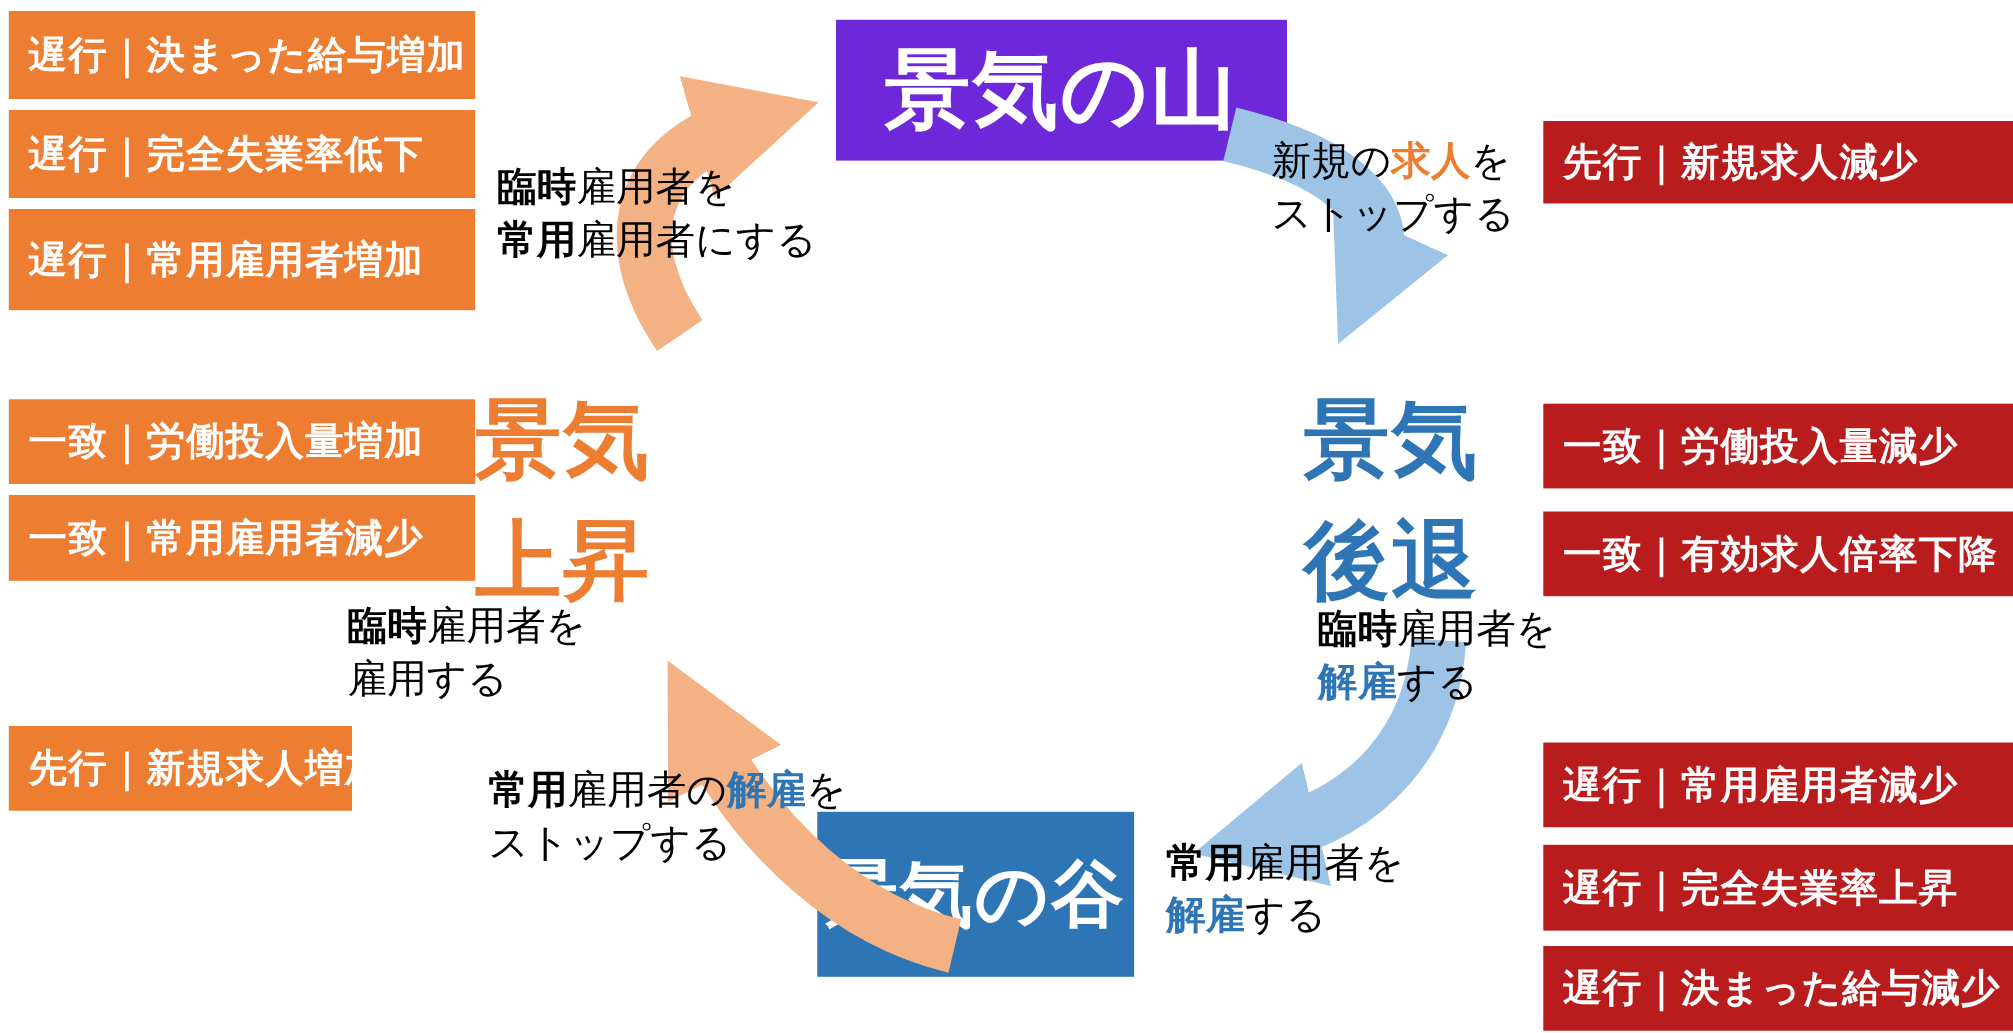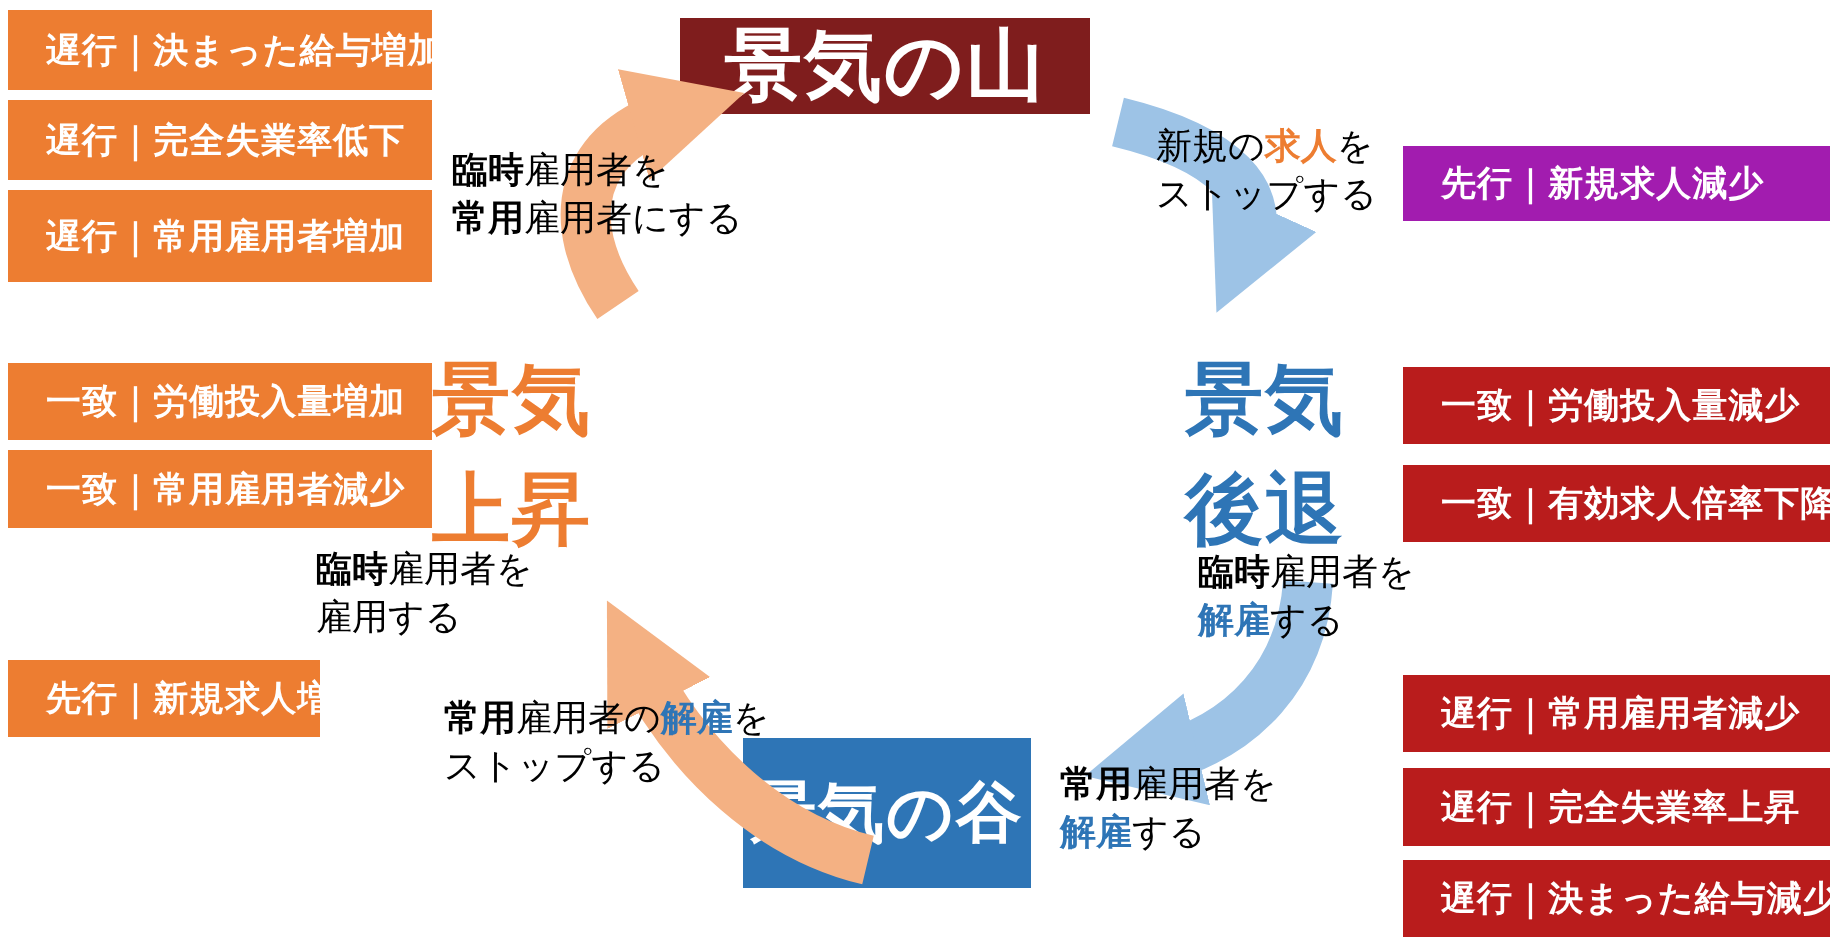"遅行｜決まった給与増加" .box { padding-left: 38px -> 18px }
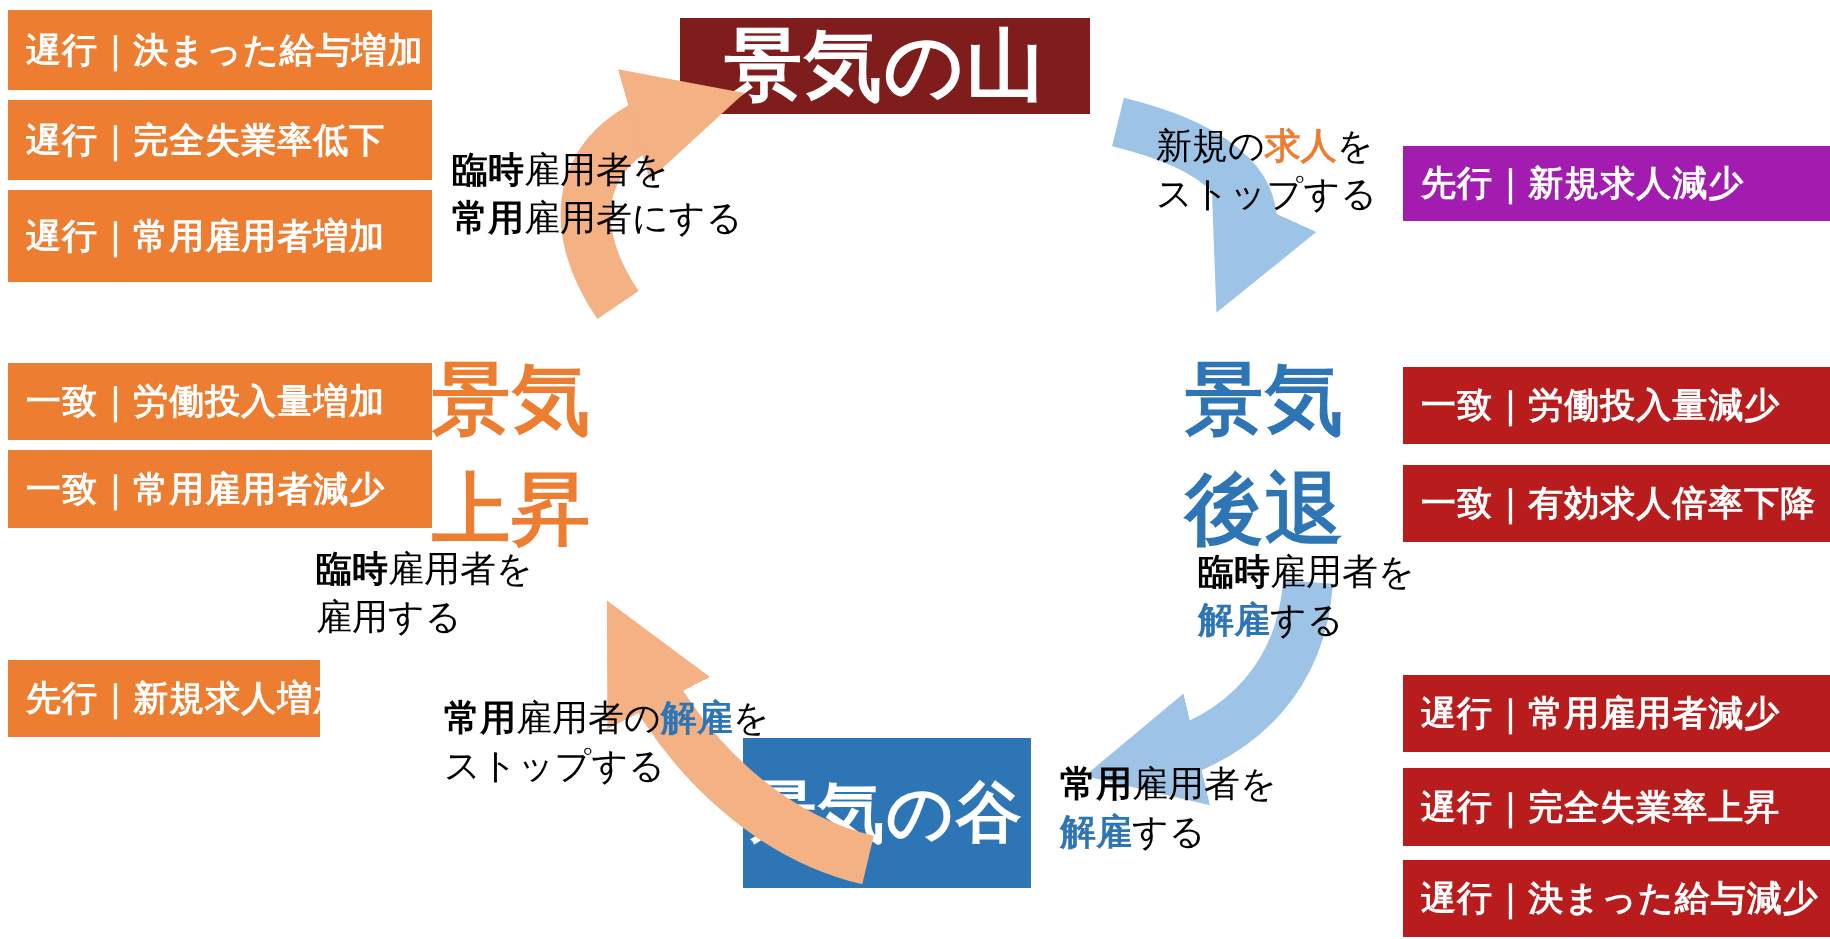"景気の山" .peak { background: #7f1d1d -> #6d28d9; height: 96px -> 128px; left: 680px -> 760px }
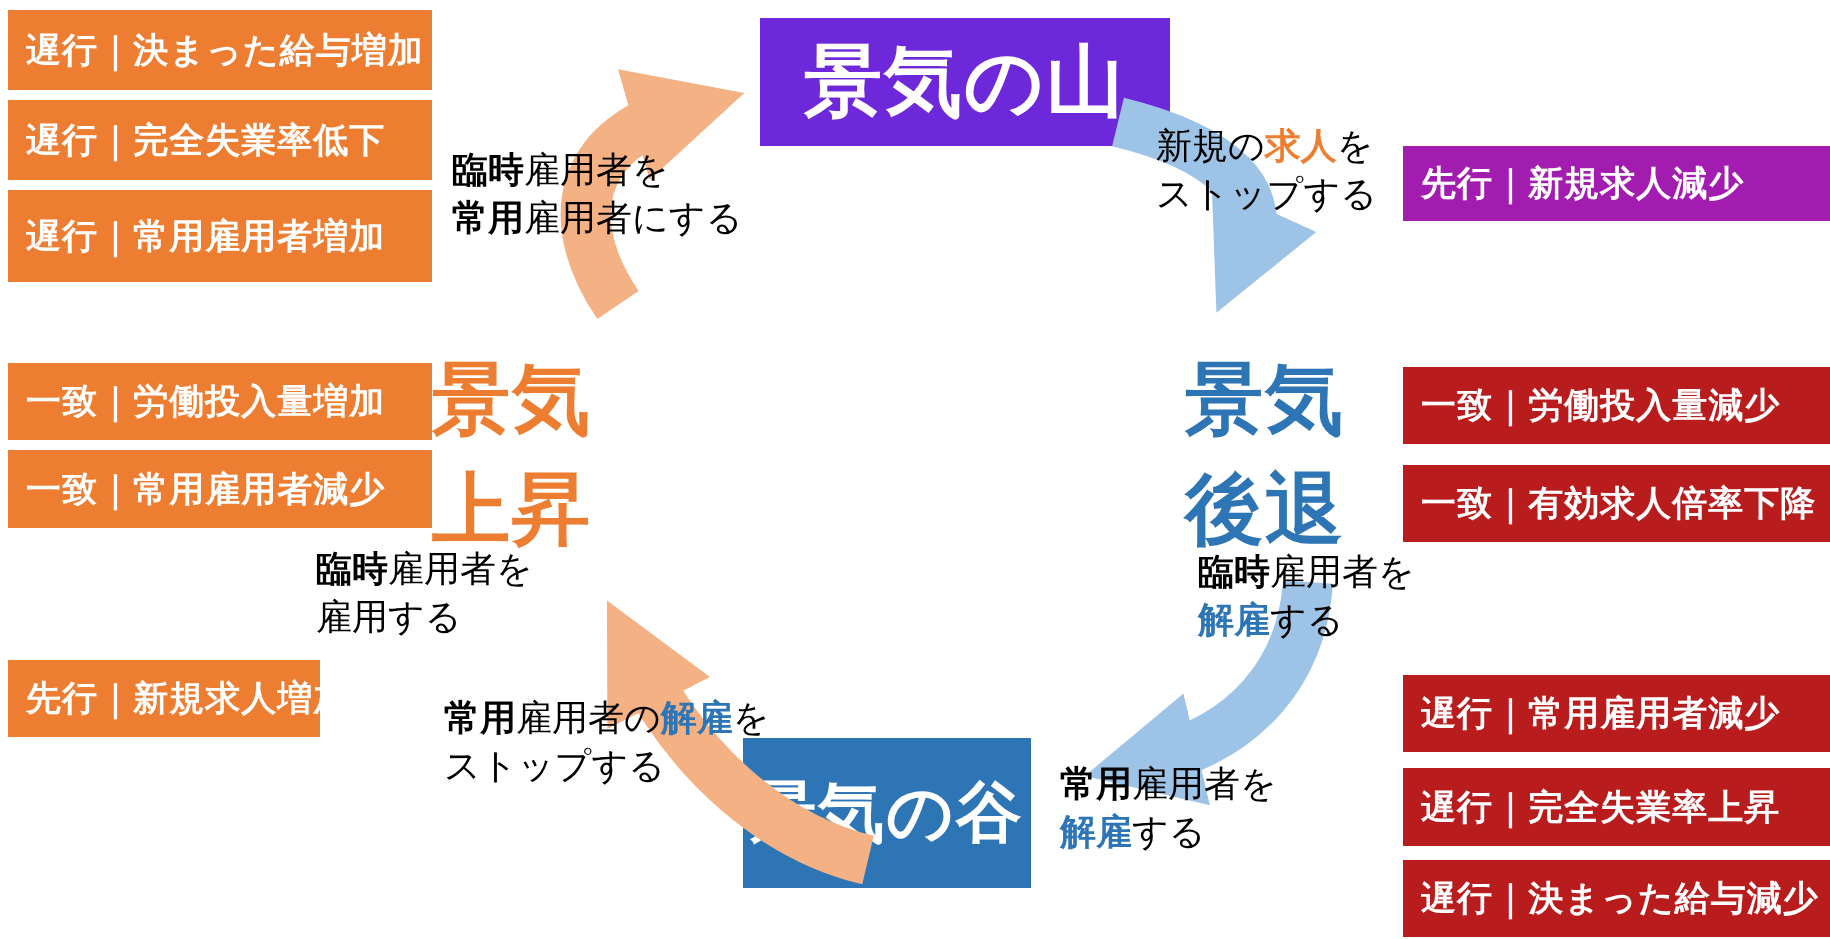"先行｜新規求人減少" .blueBright { background: #a21caf -> #b91c1c; margin-top: 36px -> none }
